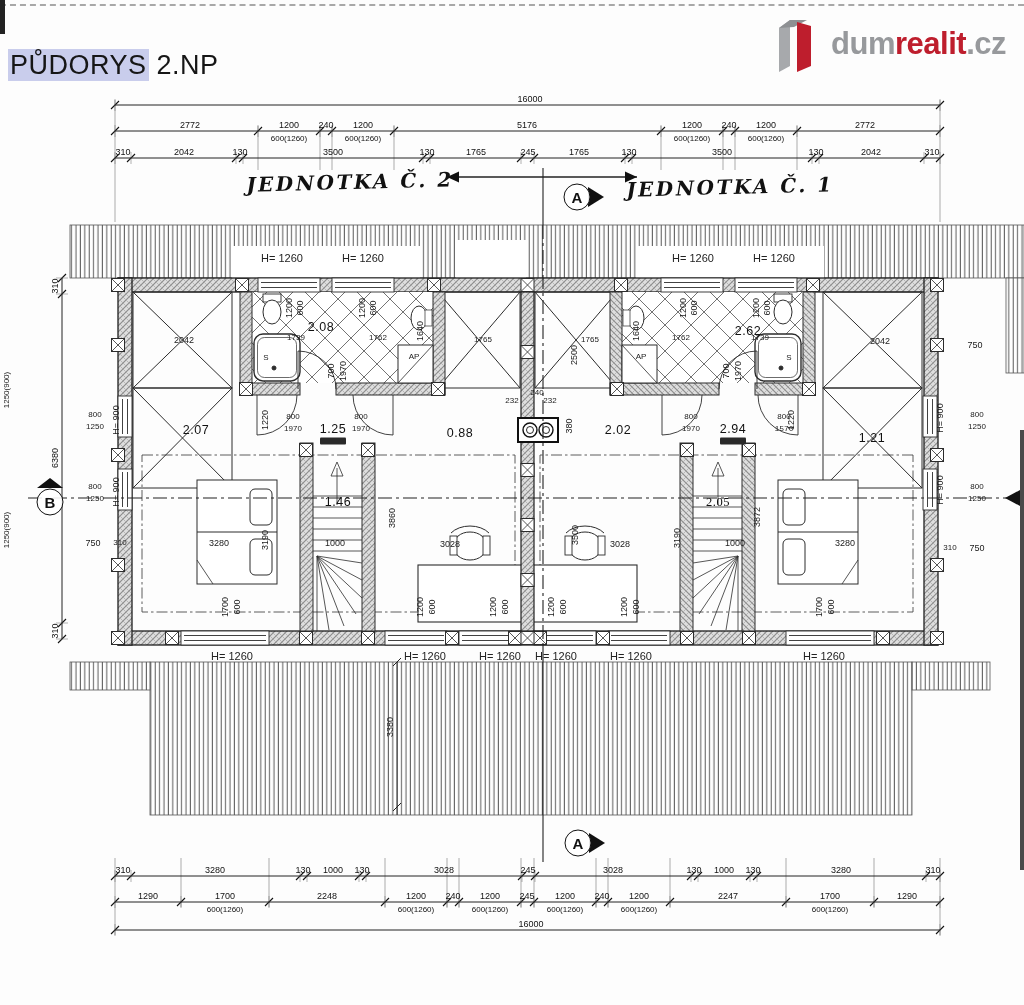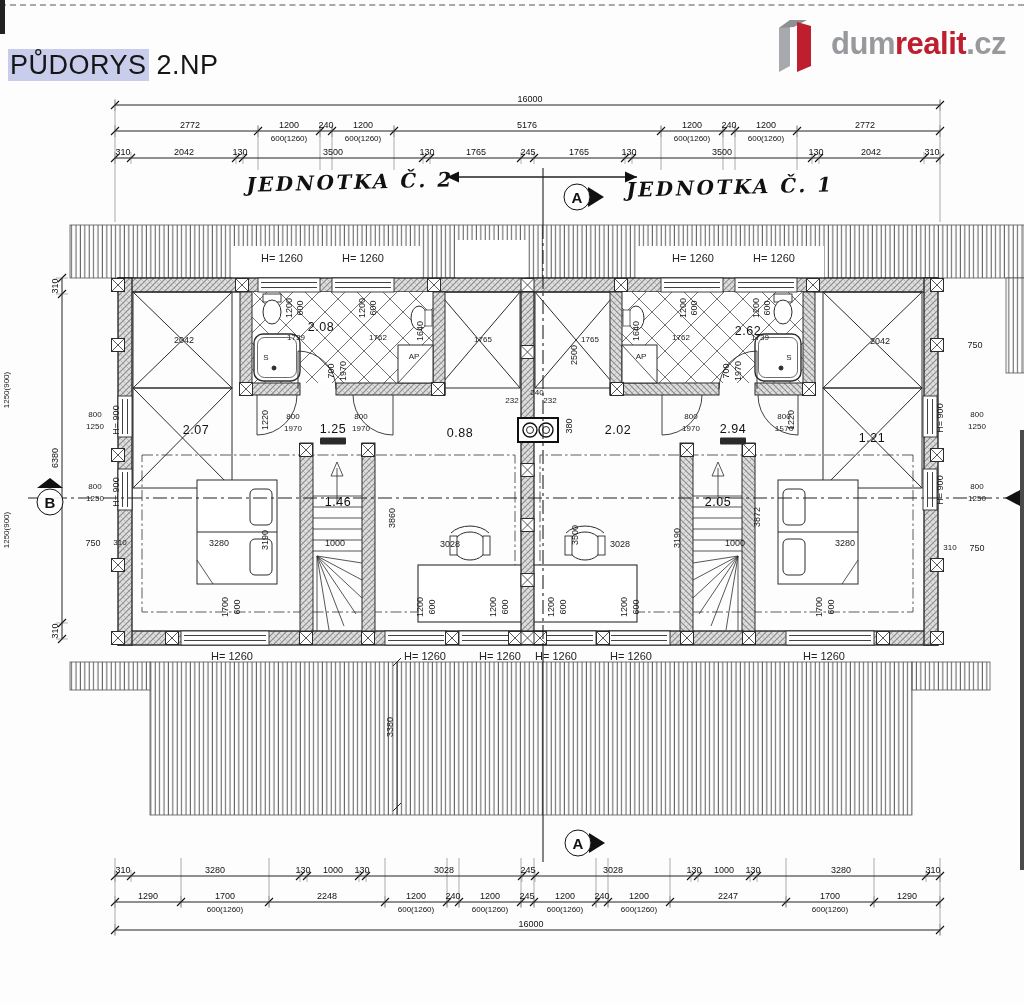"2.05" div.lbl { font-family: none -> Liberation Serif, serif }
